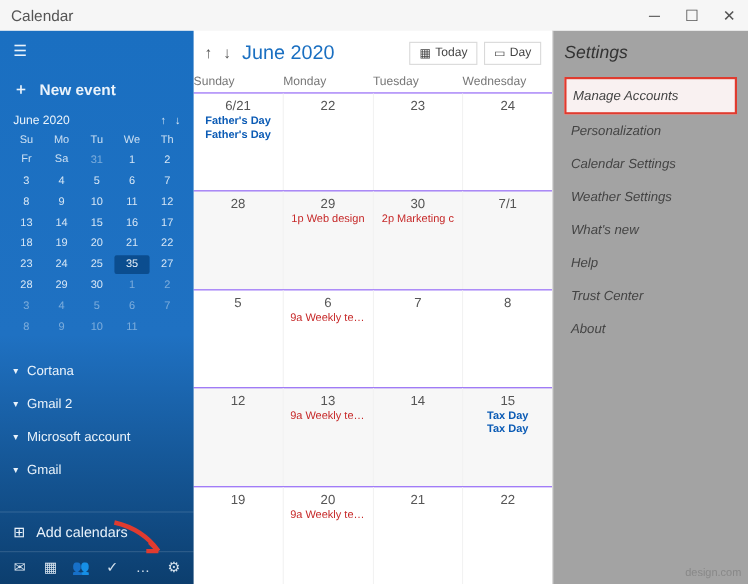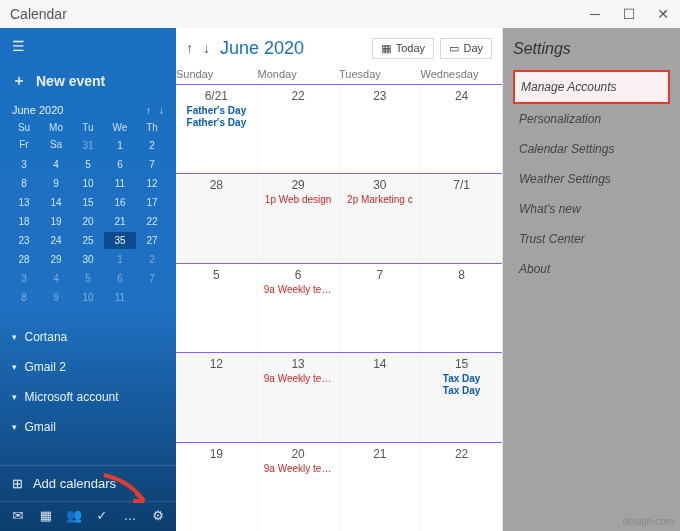"Help" div.s-item { html: none -> <div>Help</div> }
